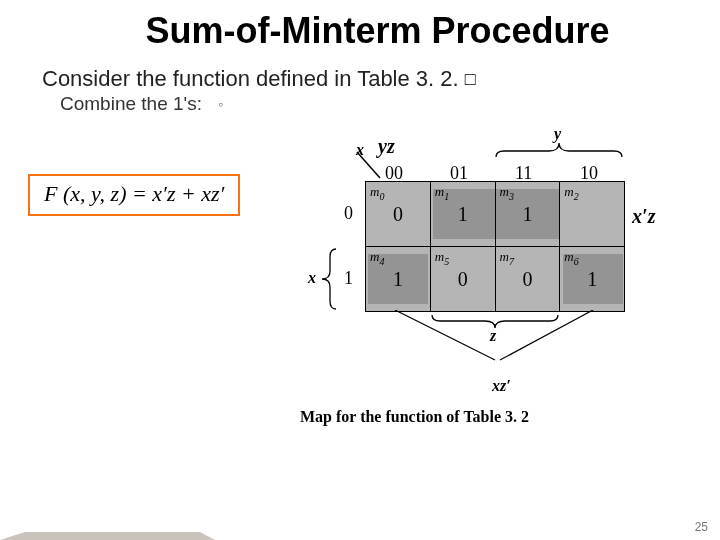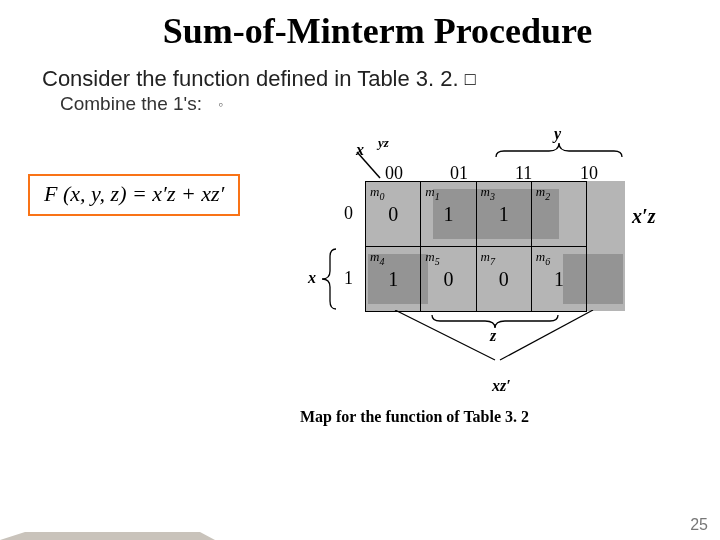"Sum-of-Minterm Procedure" .title { font-family: Liberation Serif, serif -> Liberation Sans, sans-serif }
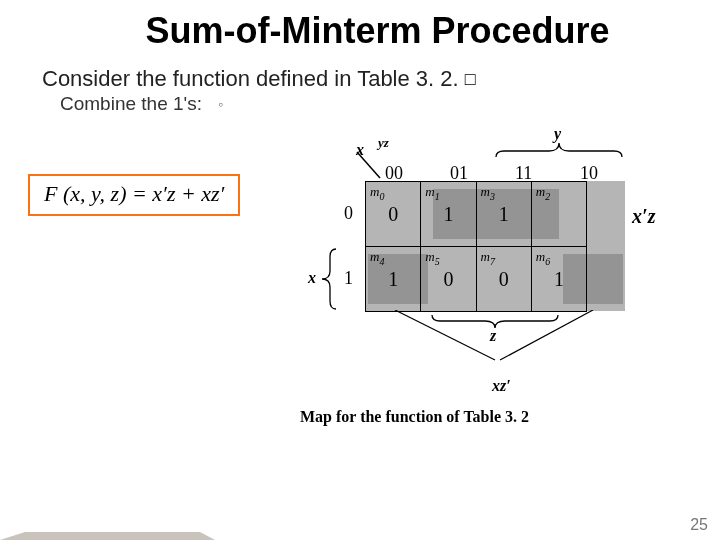"yz" .axis-yz { font-size: 13px -> 20px }
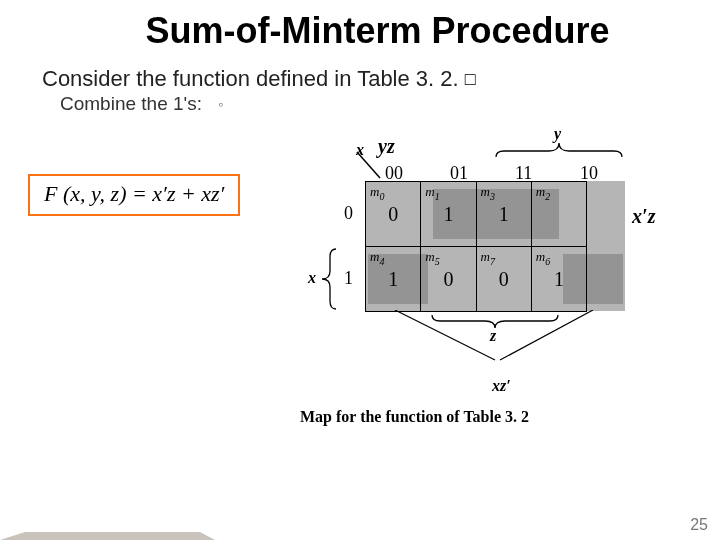"m0" .kmap table { width: 222px -> 260px }
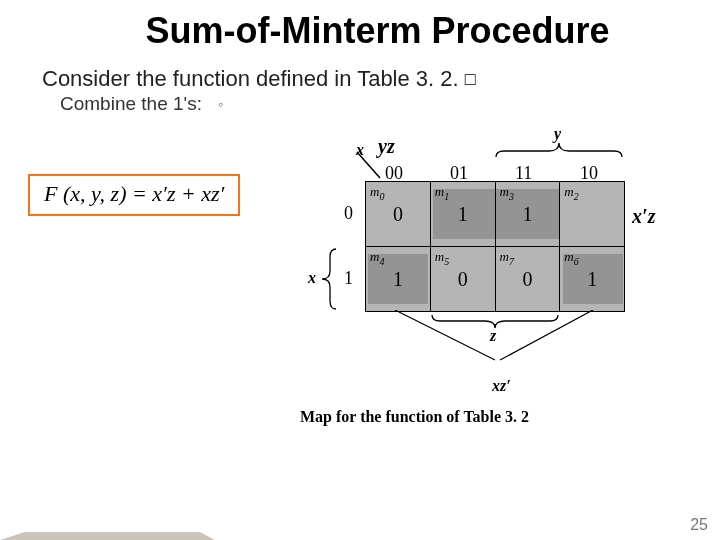"25" .pagenum { font-size: 16px -> 12px }
